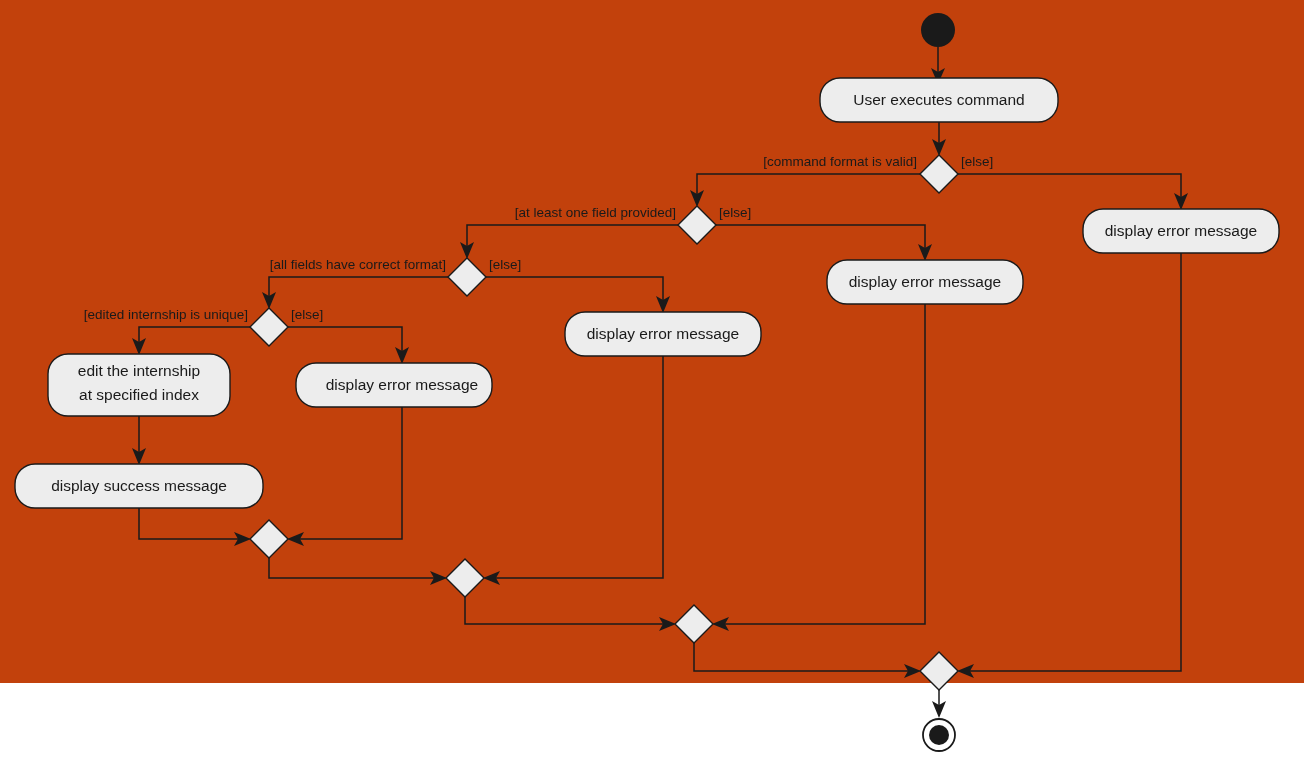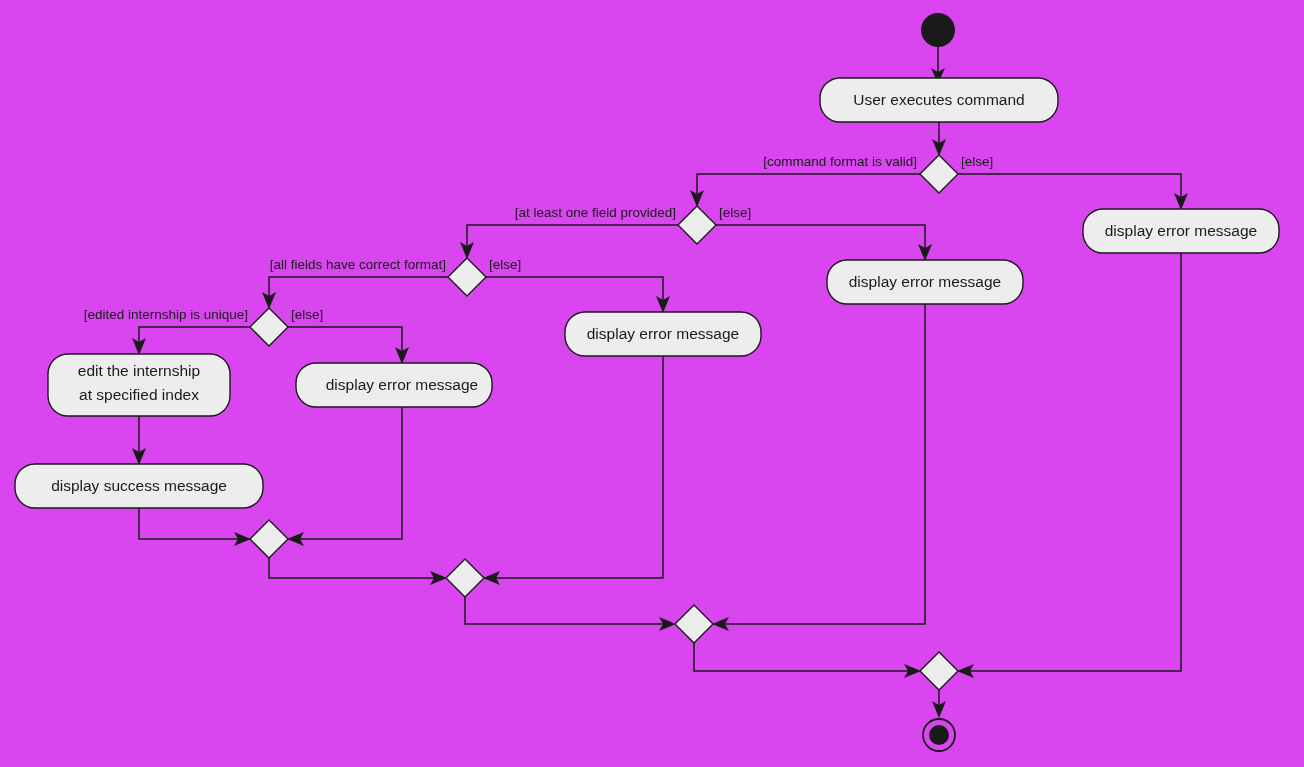"User executes command" #diagram-root { background: #d946ef -> #c2410c; height: 767px -> 683px }
